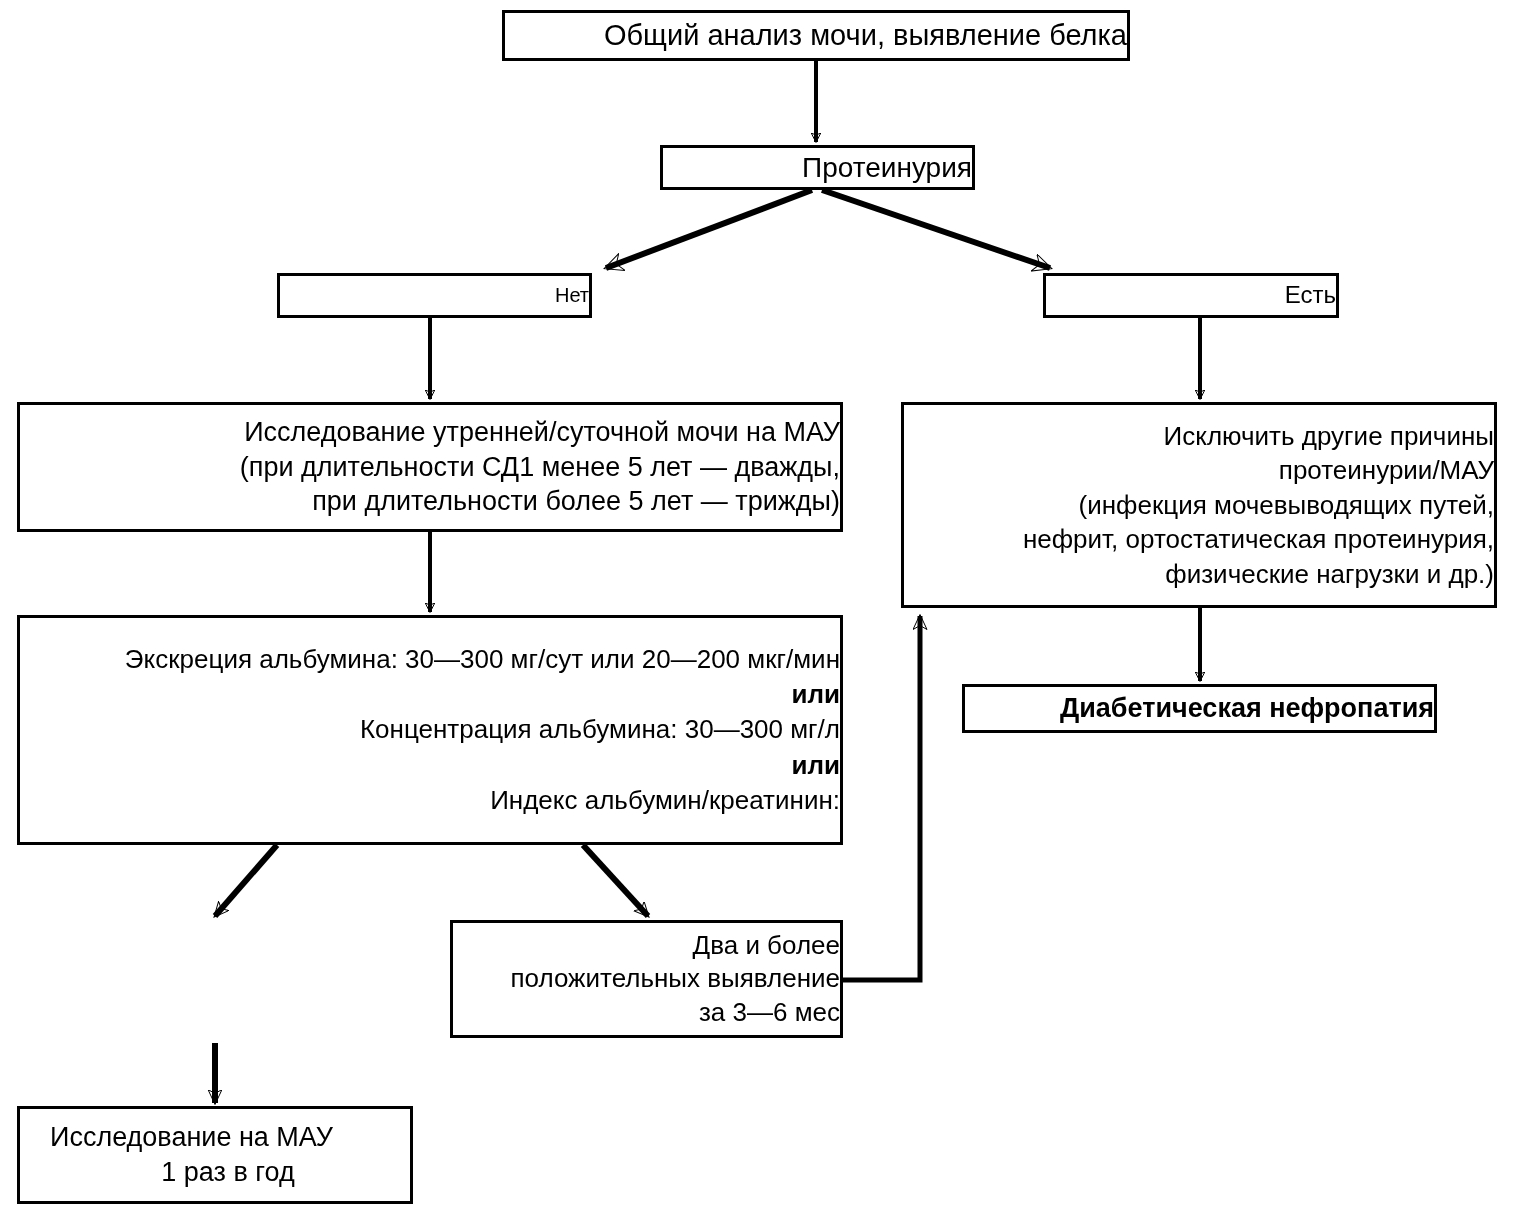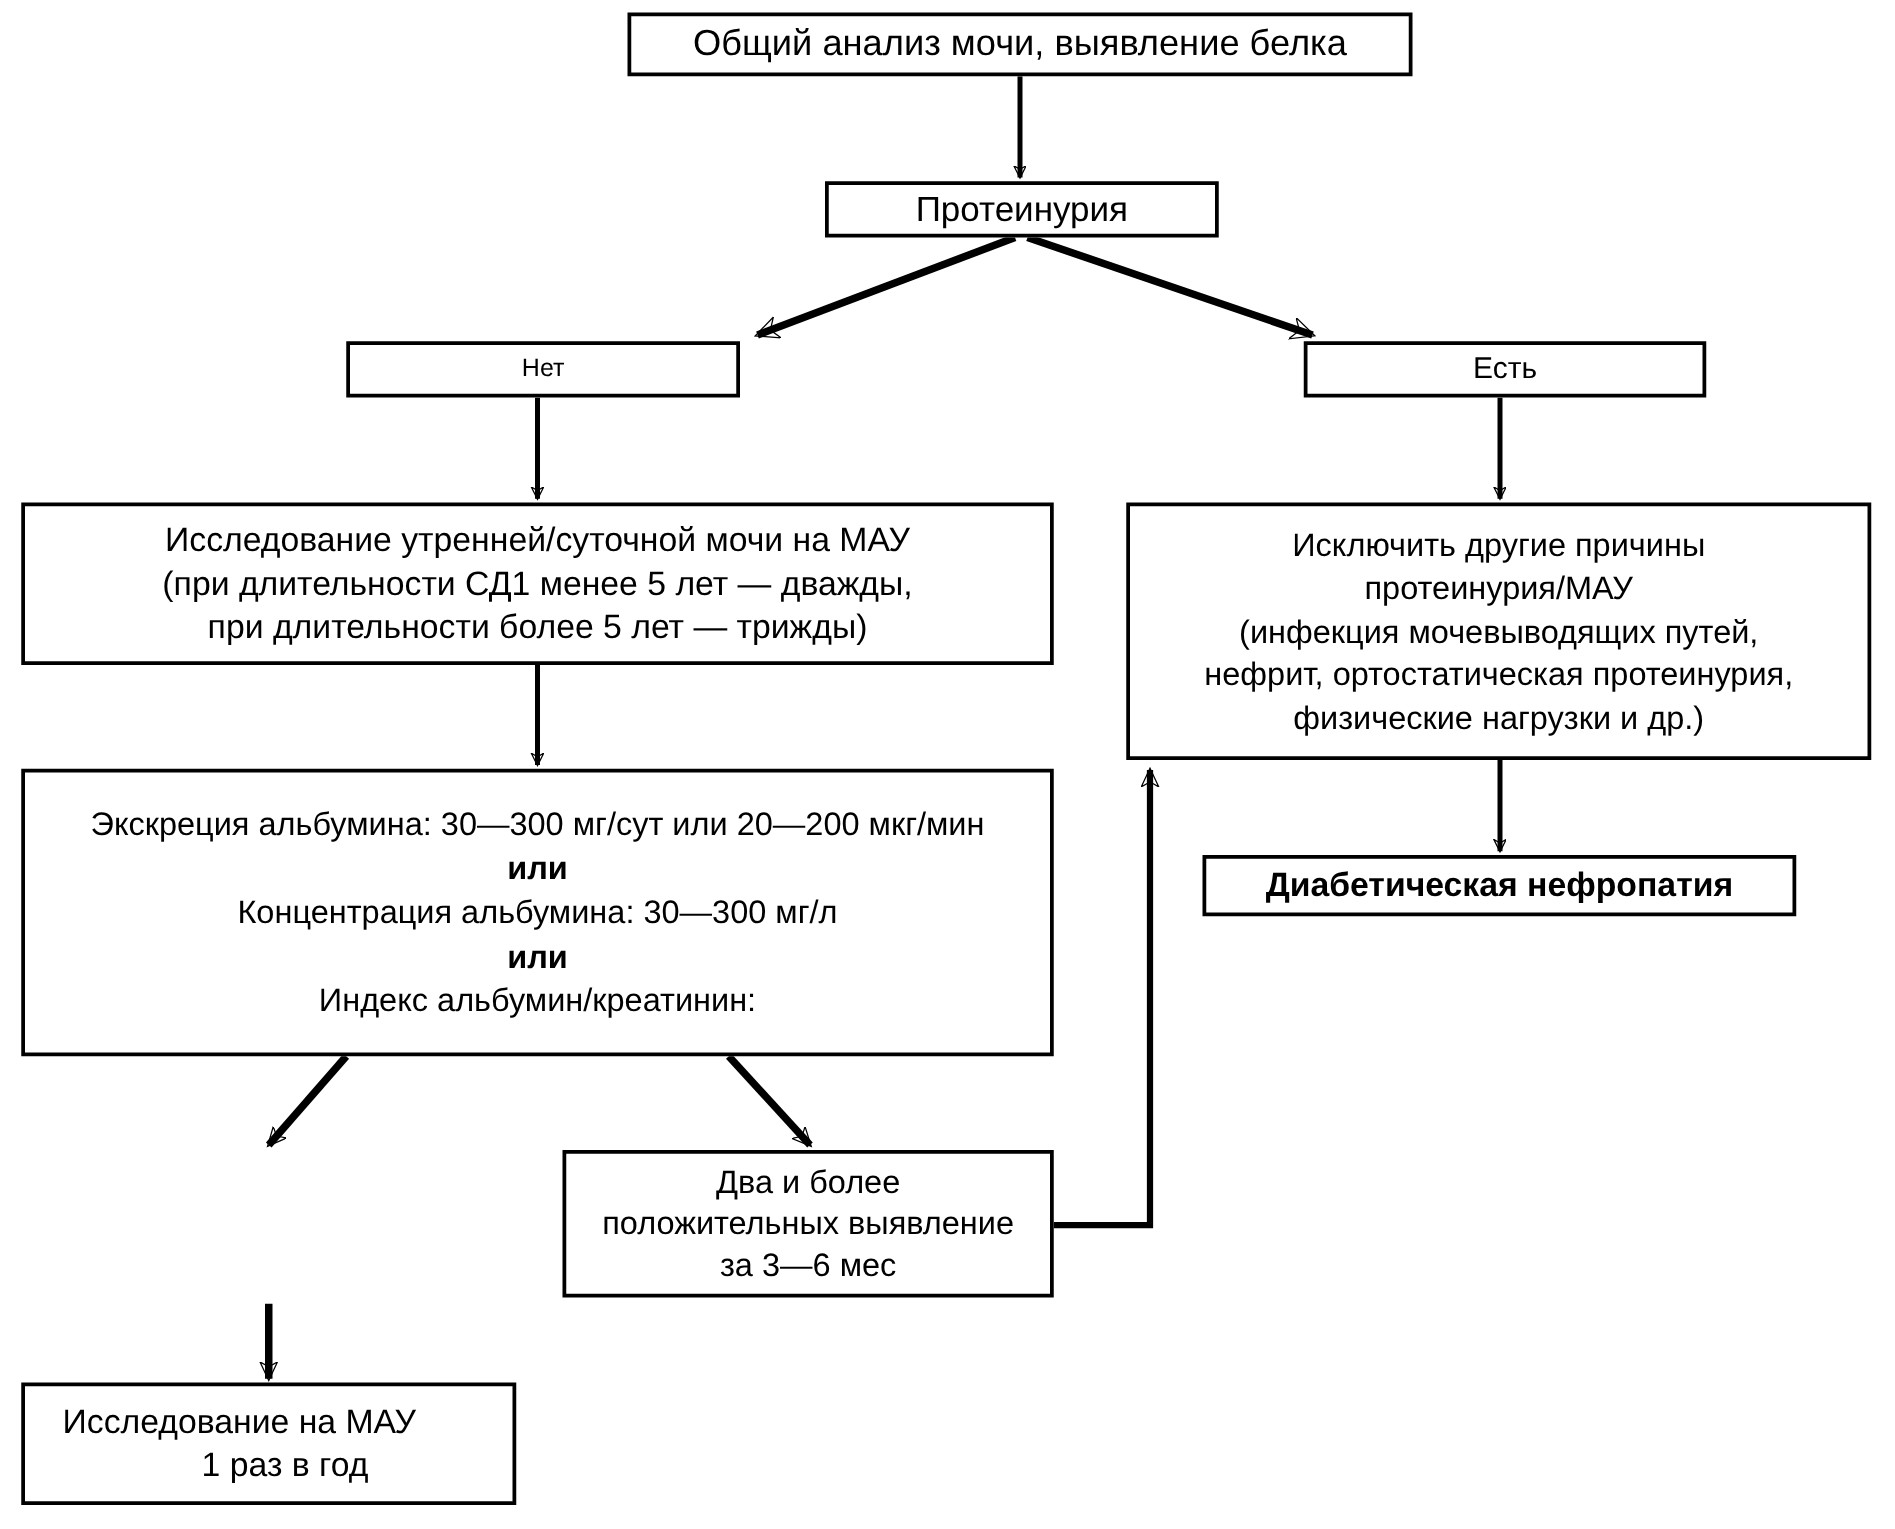"Общий анализ мочи, выявление белка" .node { align-items: center -> flex-end }
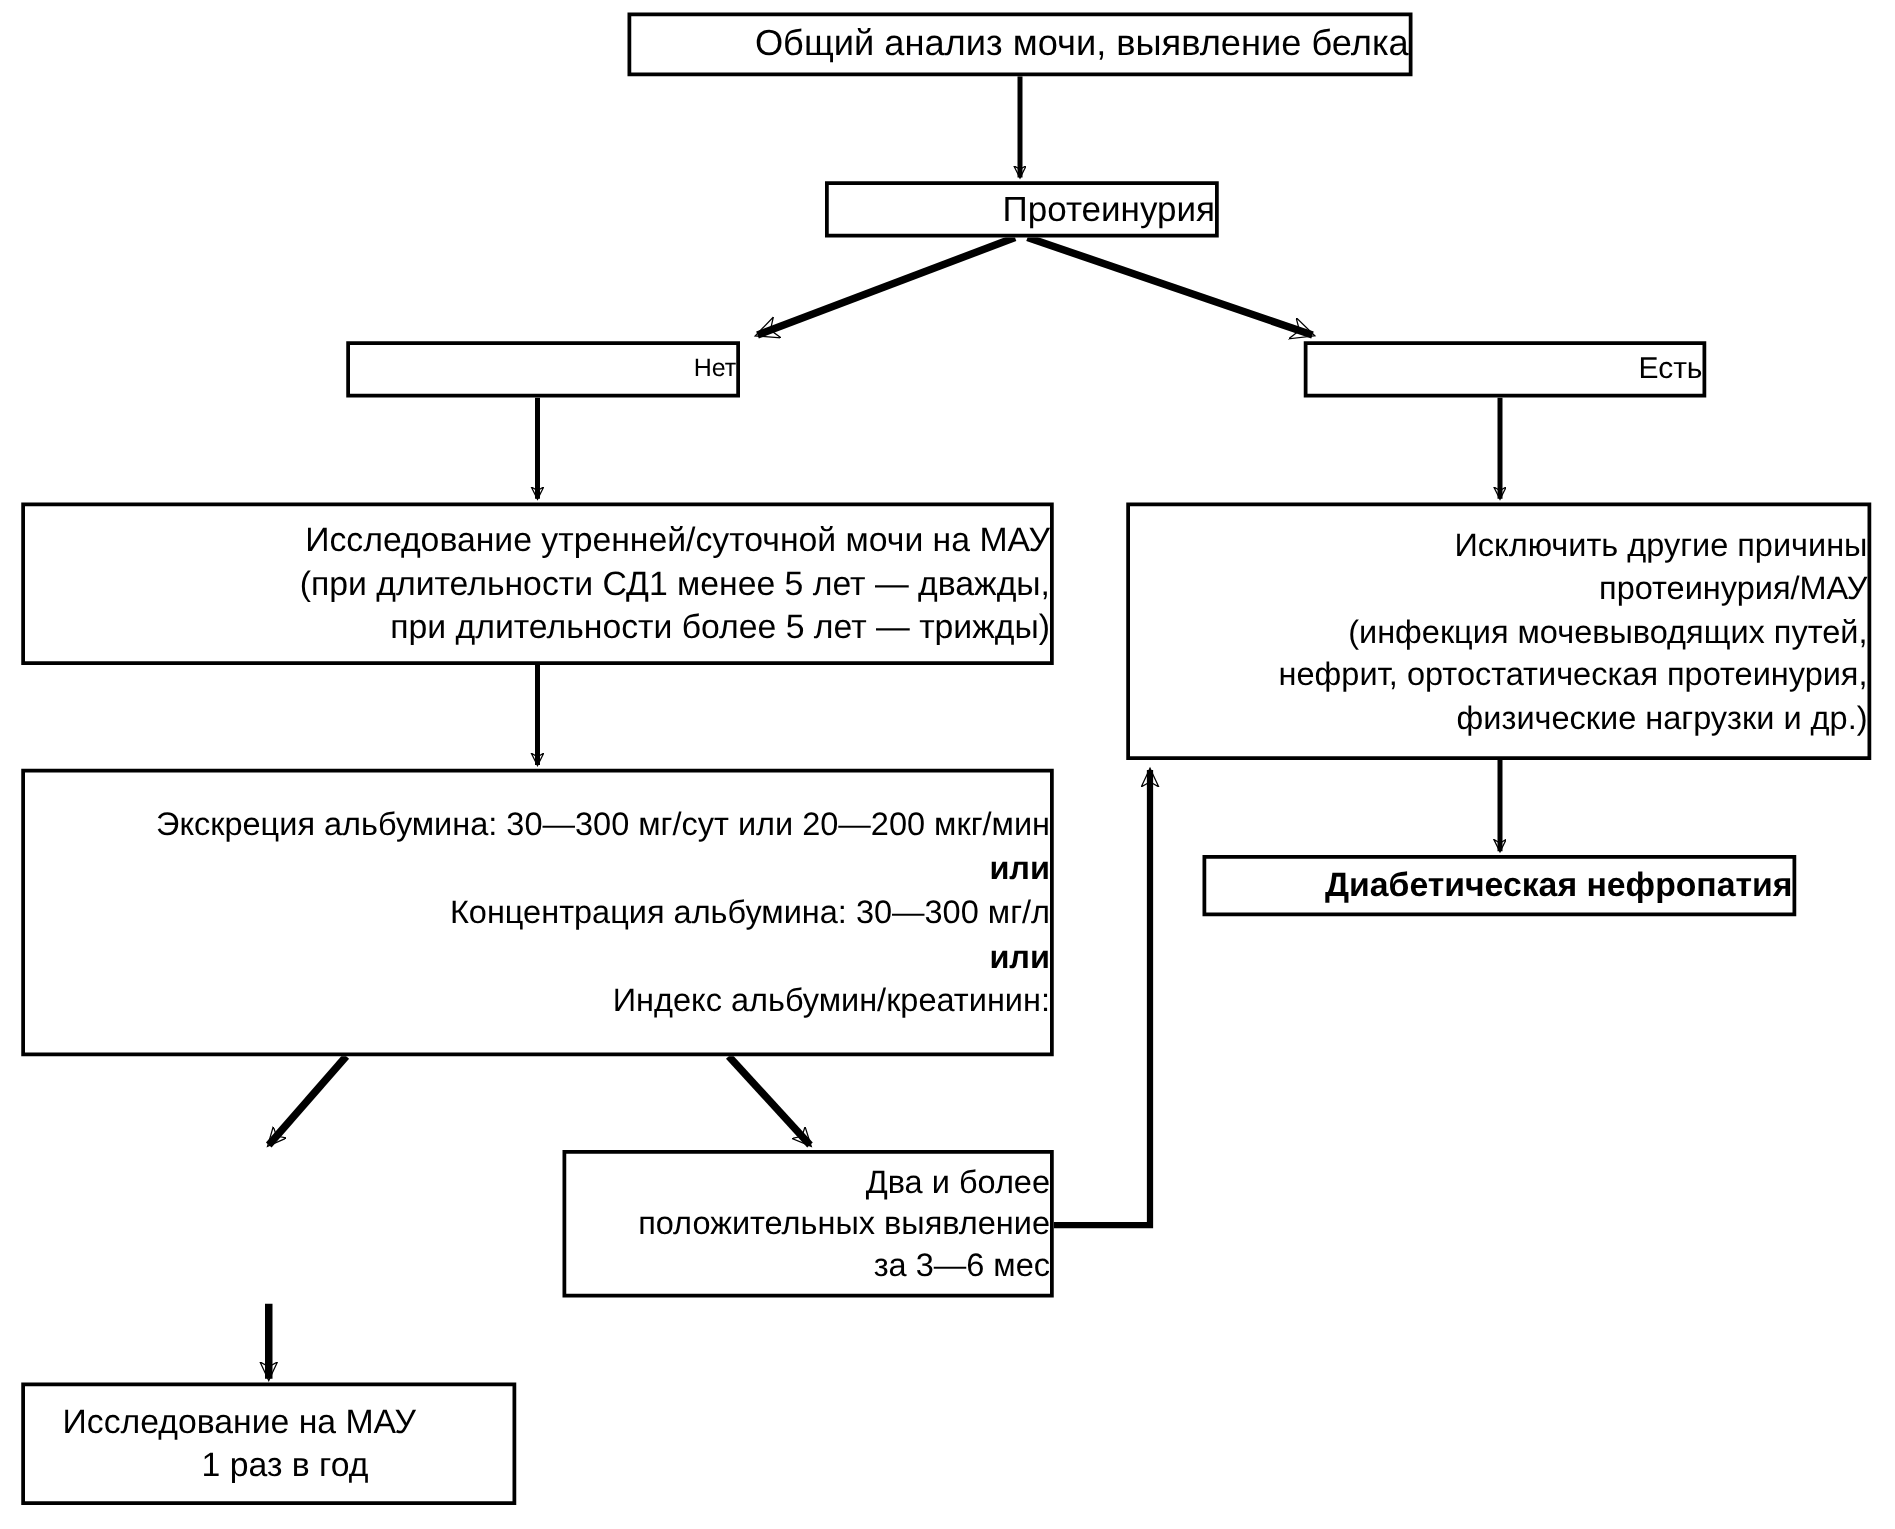"Есть" div.node { width: 322px -> 296px }
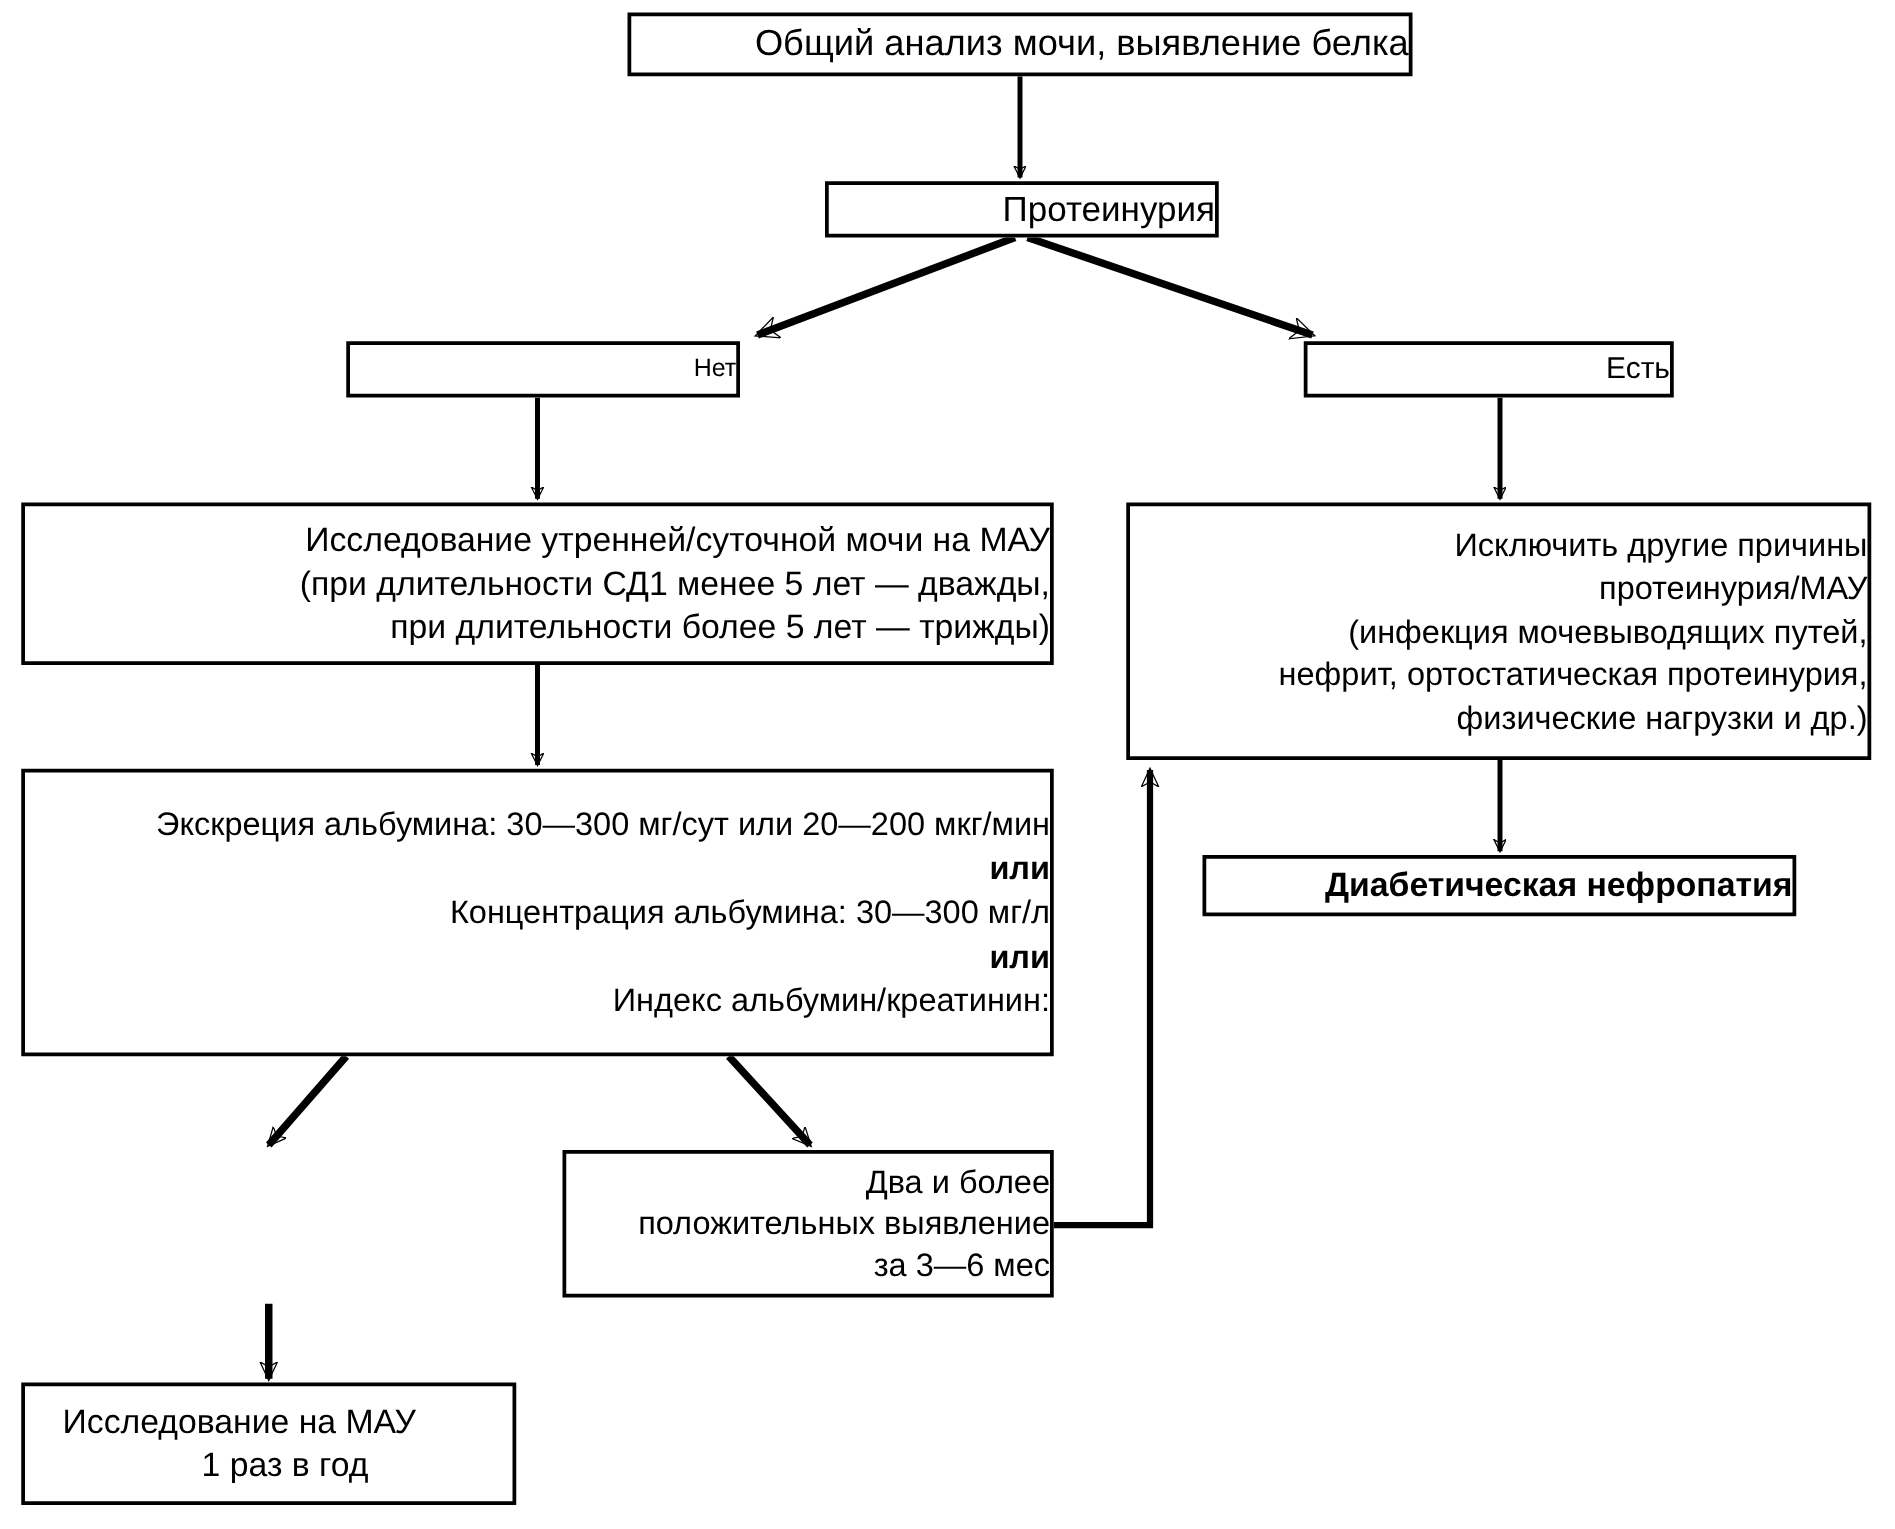"протеинурия/МАУ" span.ln { text: протеинурия/МАУ -> протеинурии/МАУ }
